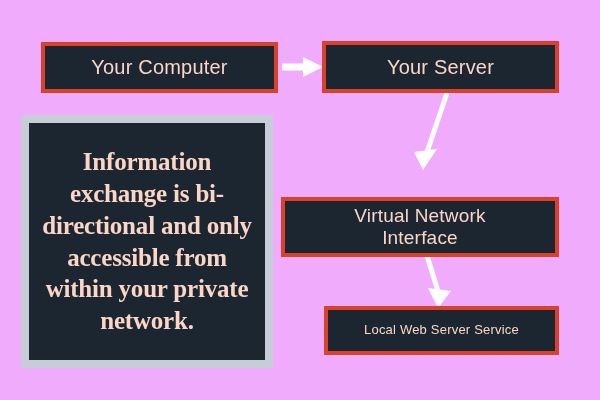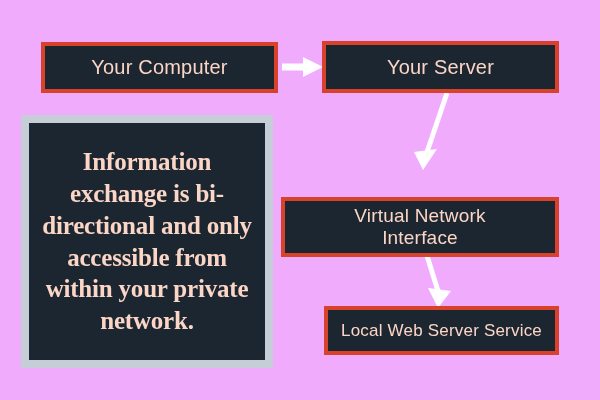"Local Web Server Service" #box-lwss .node-label { font-size: 17px -> 13px }
